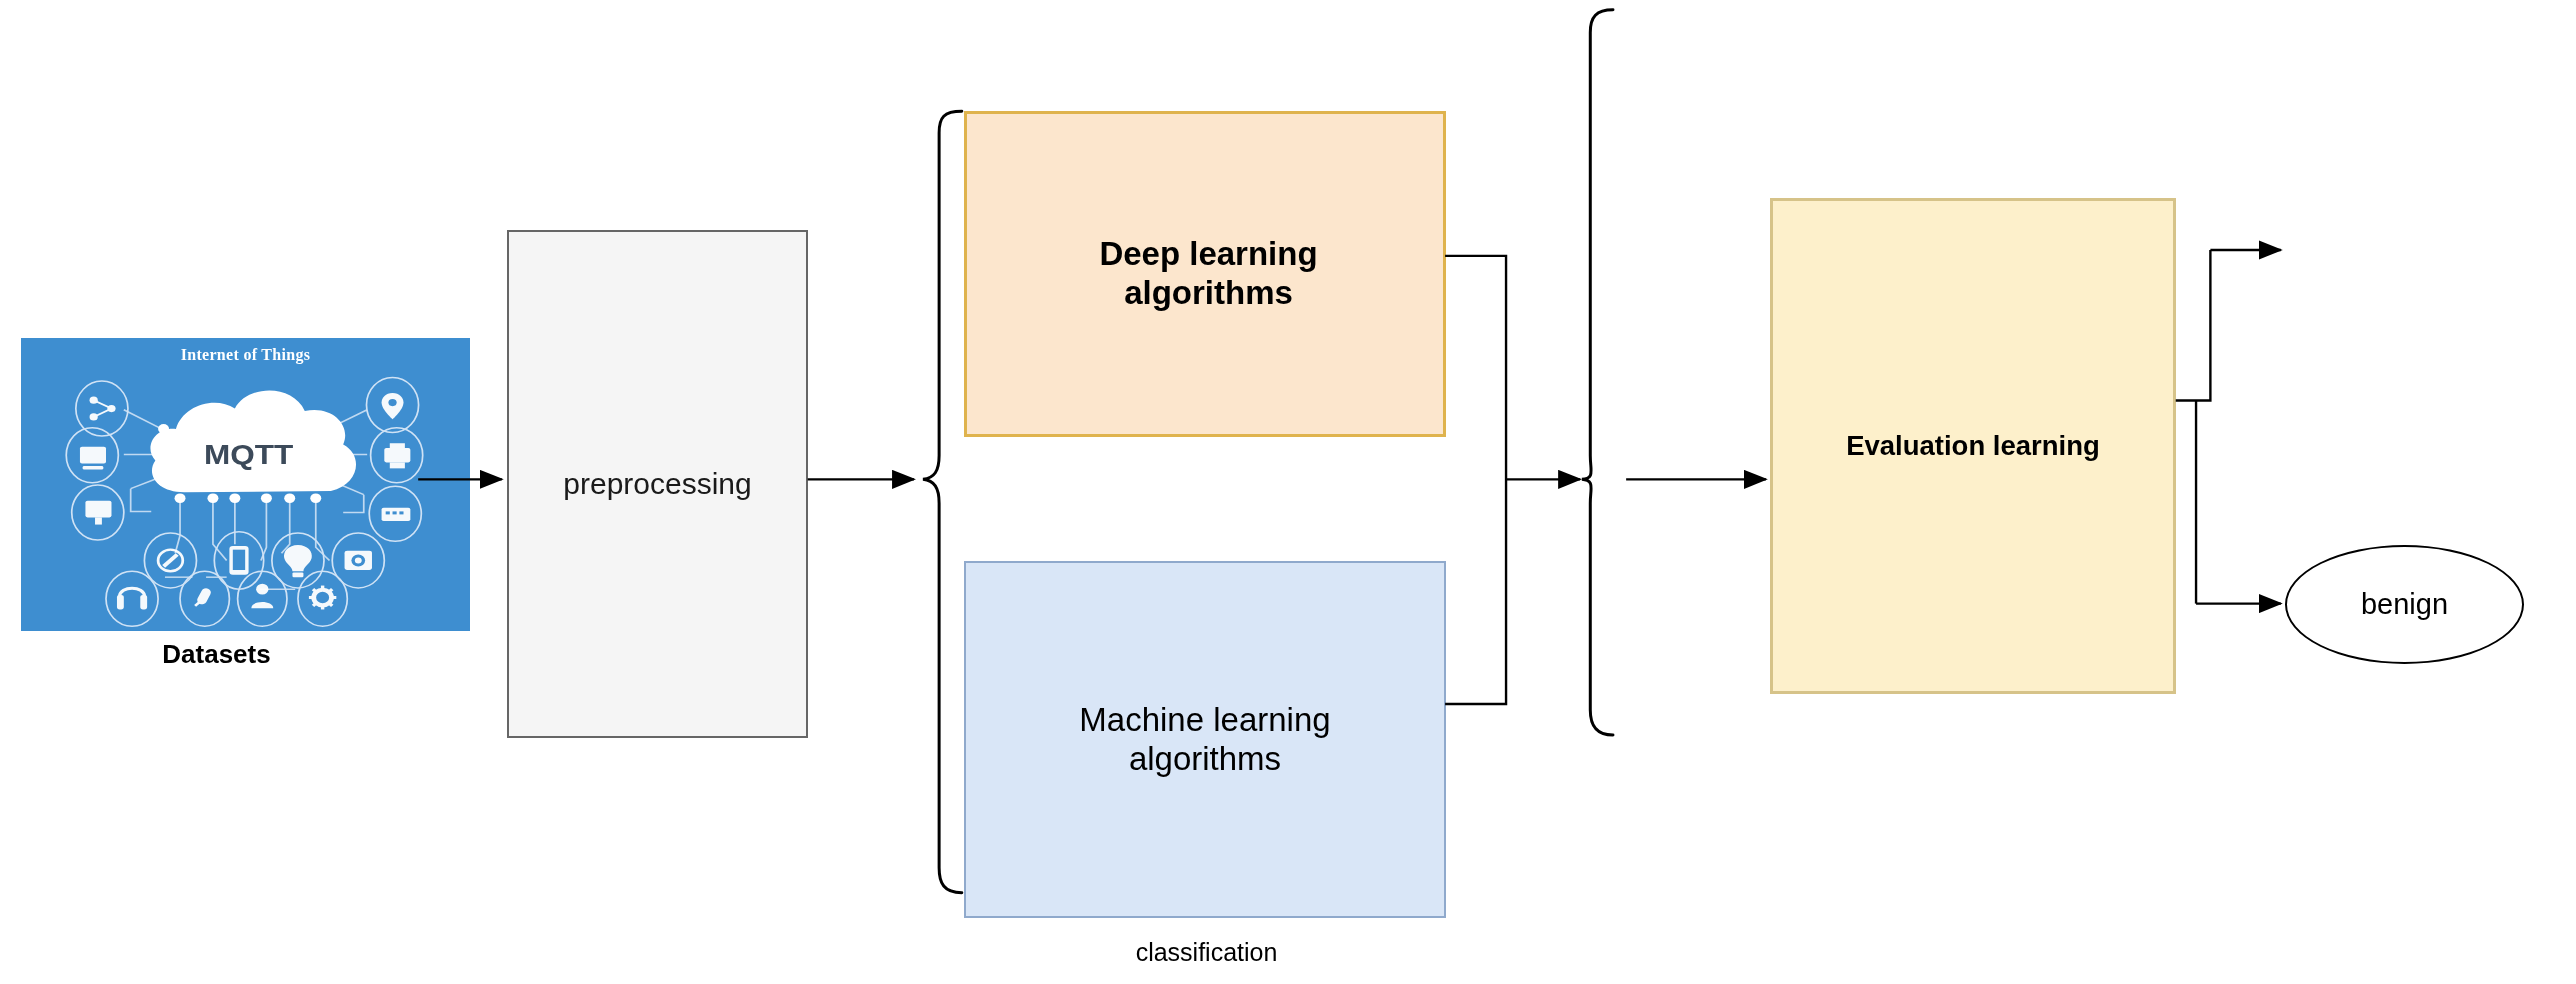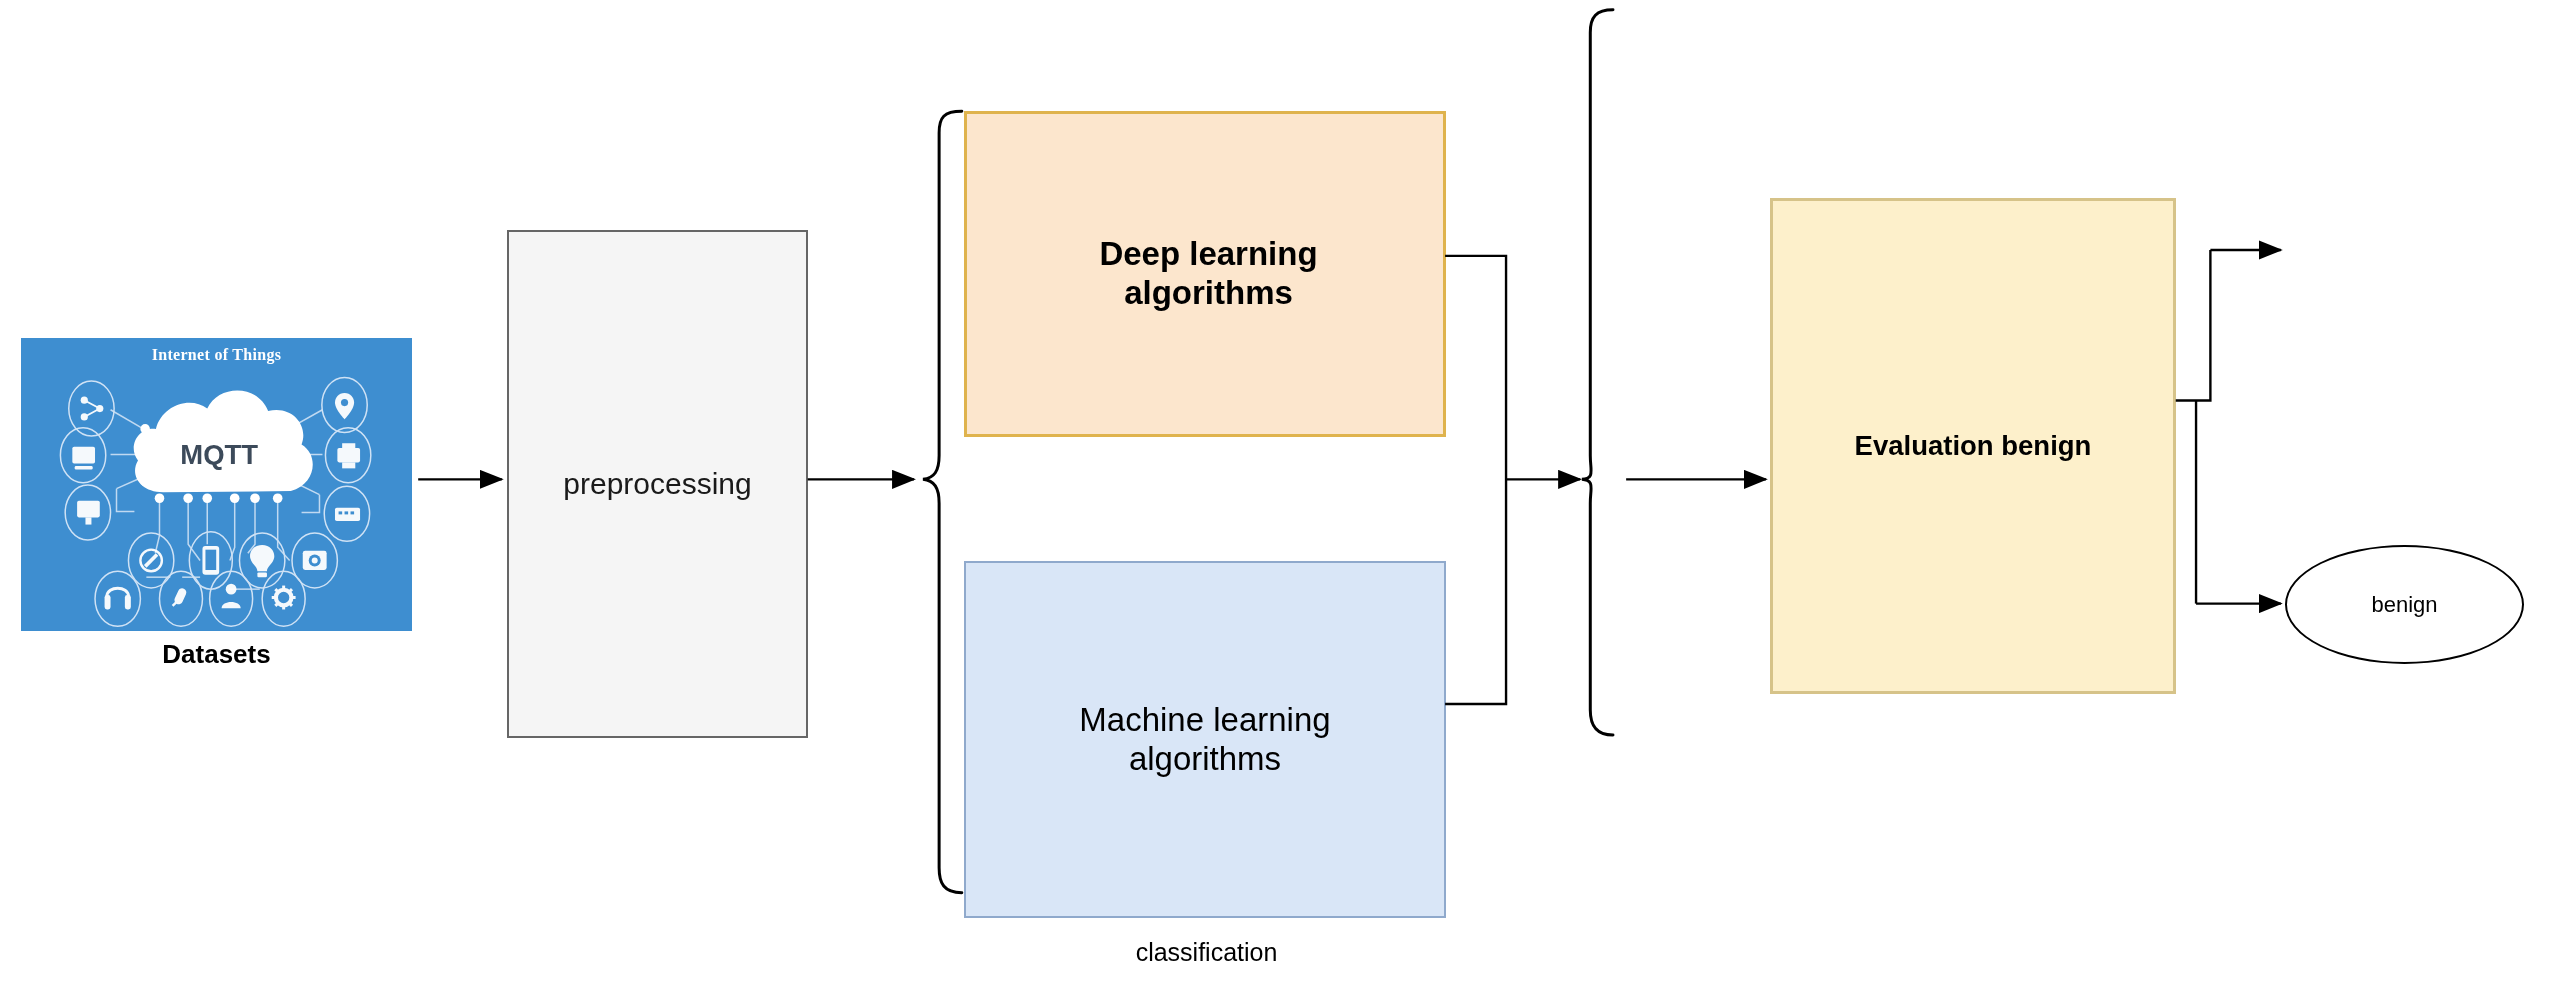"Internet of Things" #iot-image { width: 391px -> 449px }
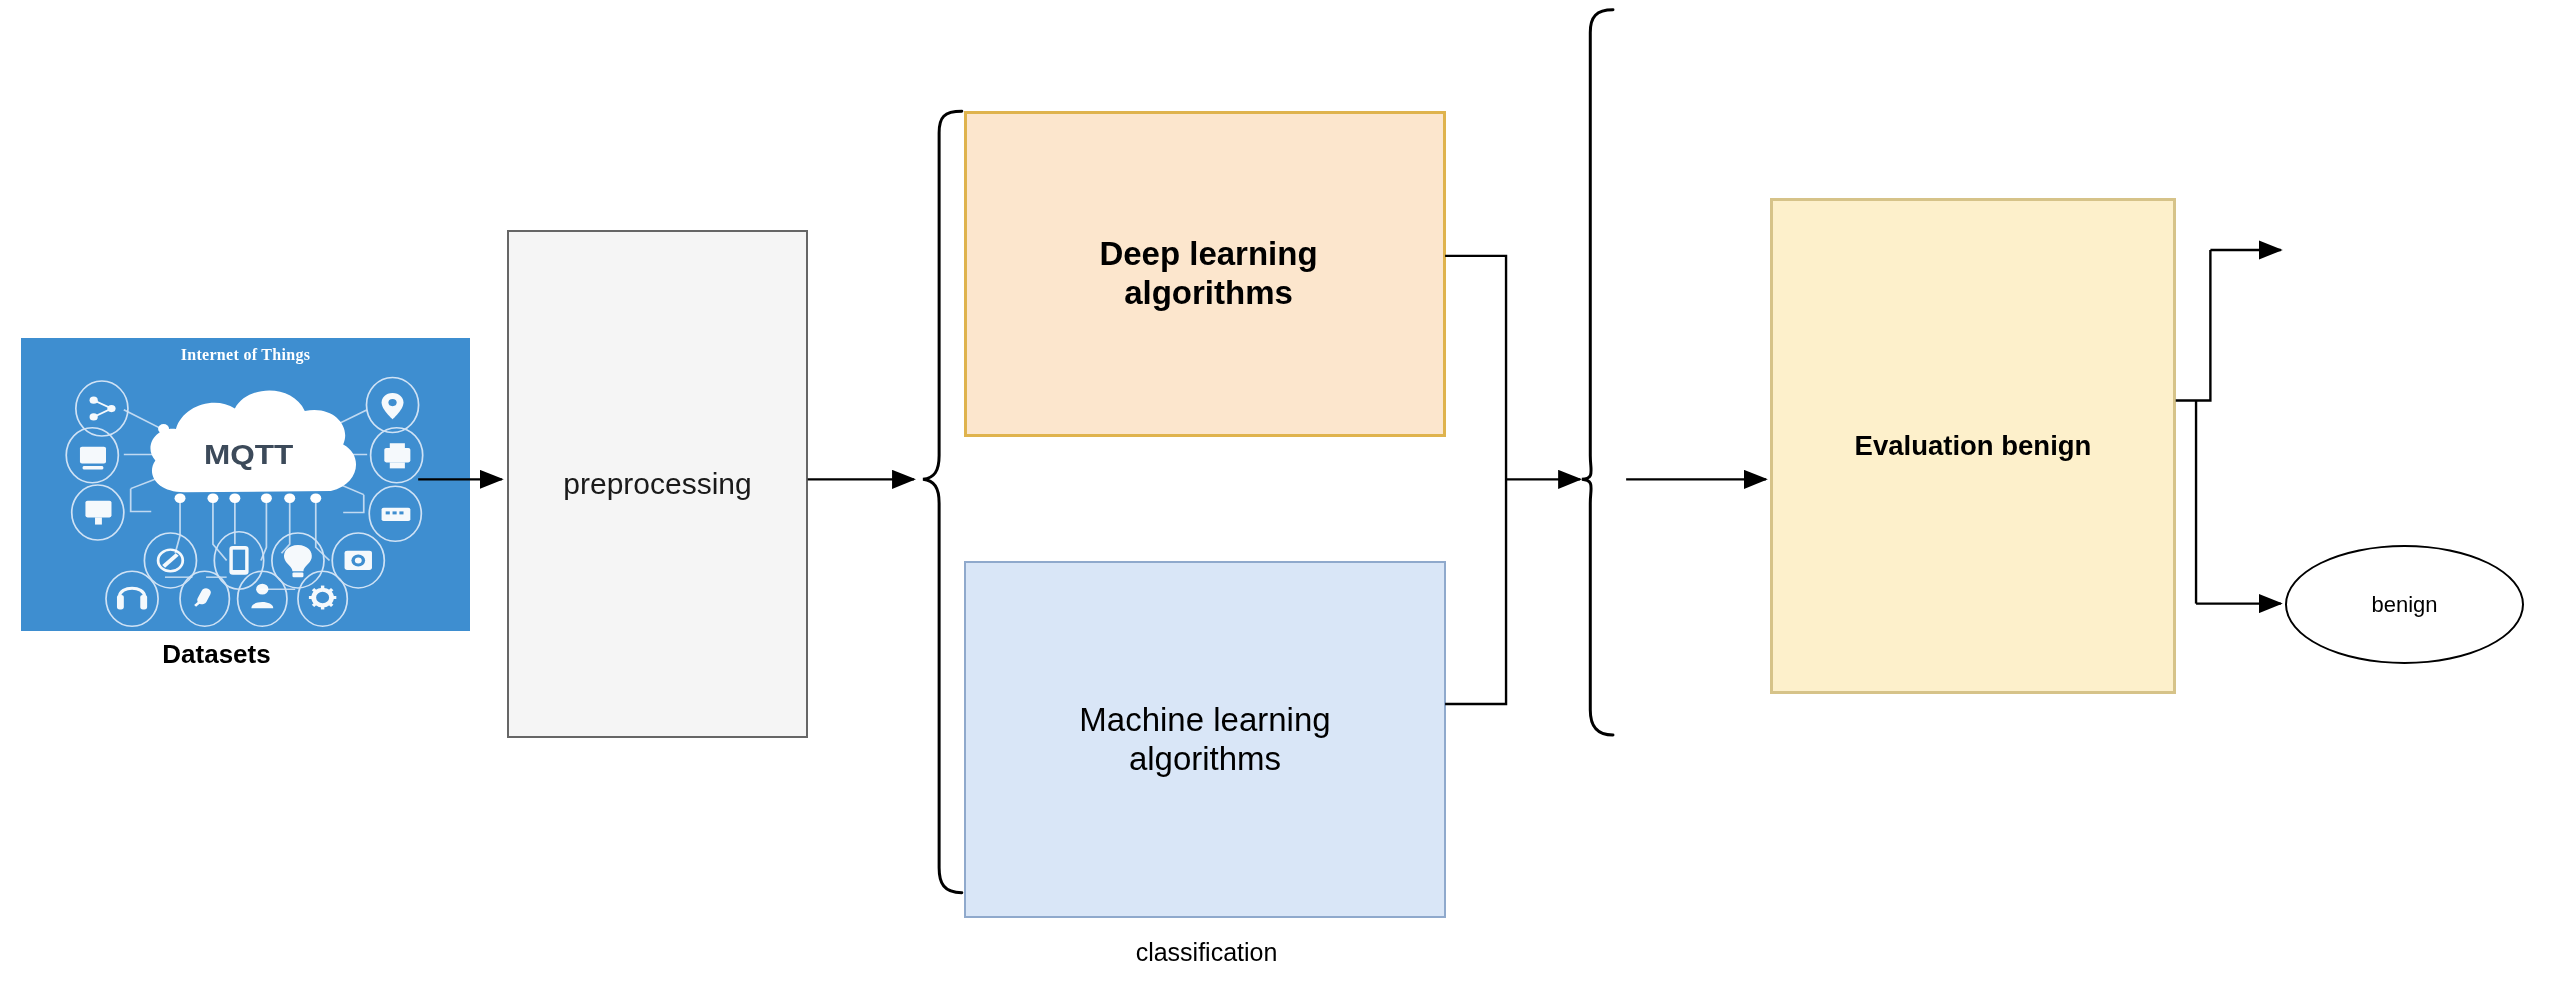"Evaluation benign" span { text: benign -> learning }
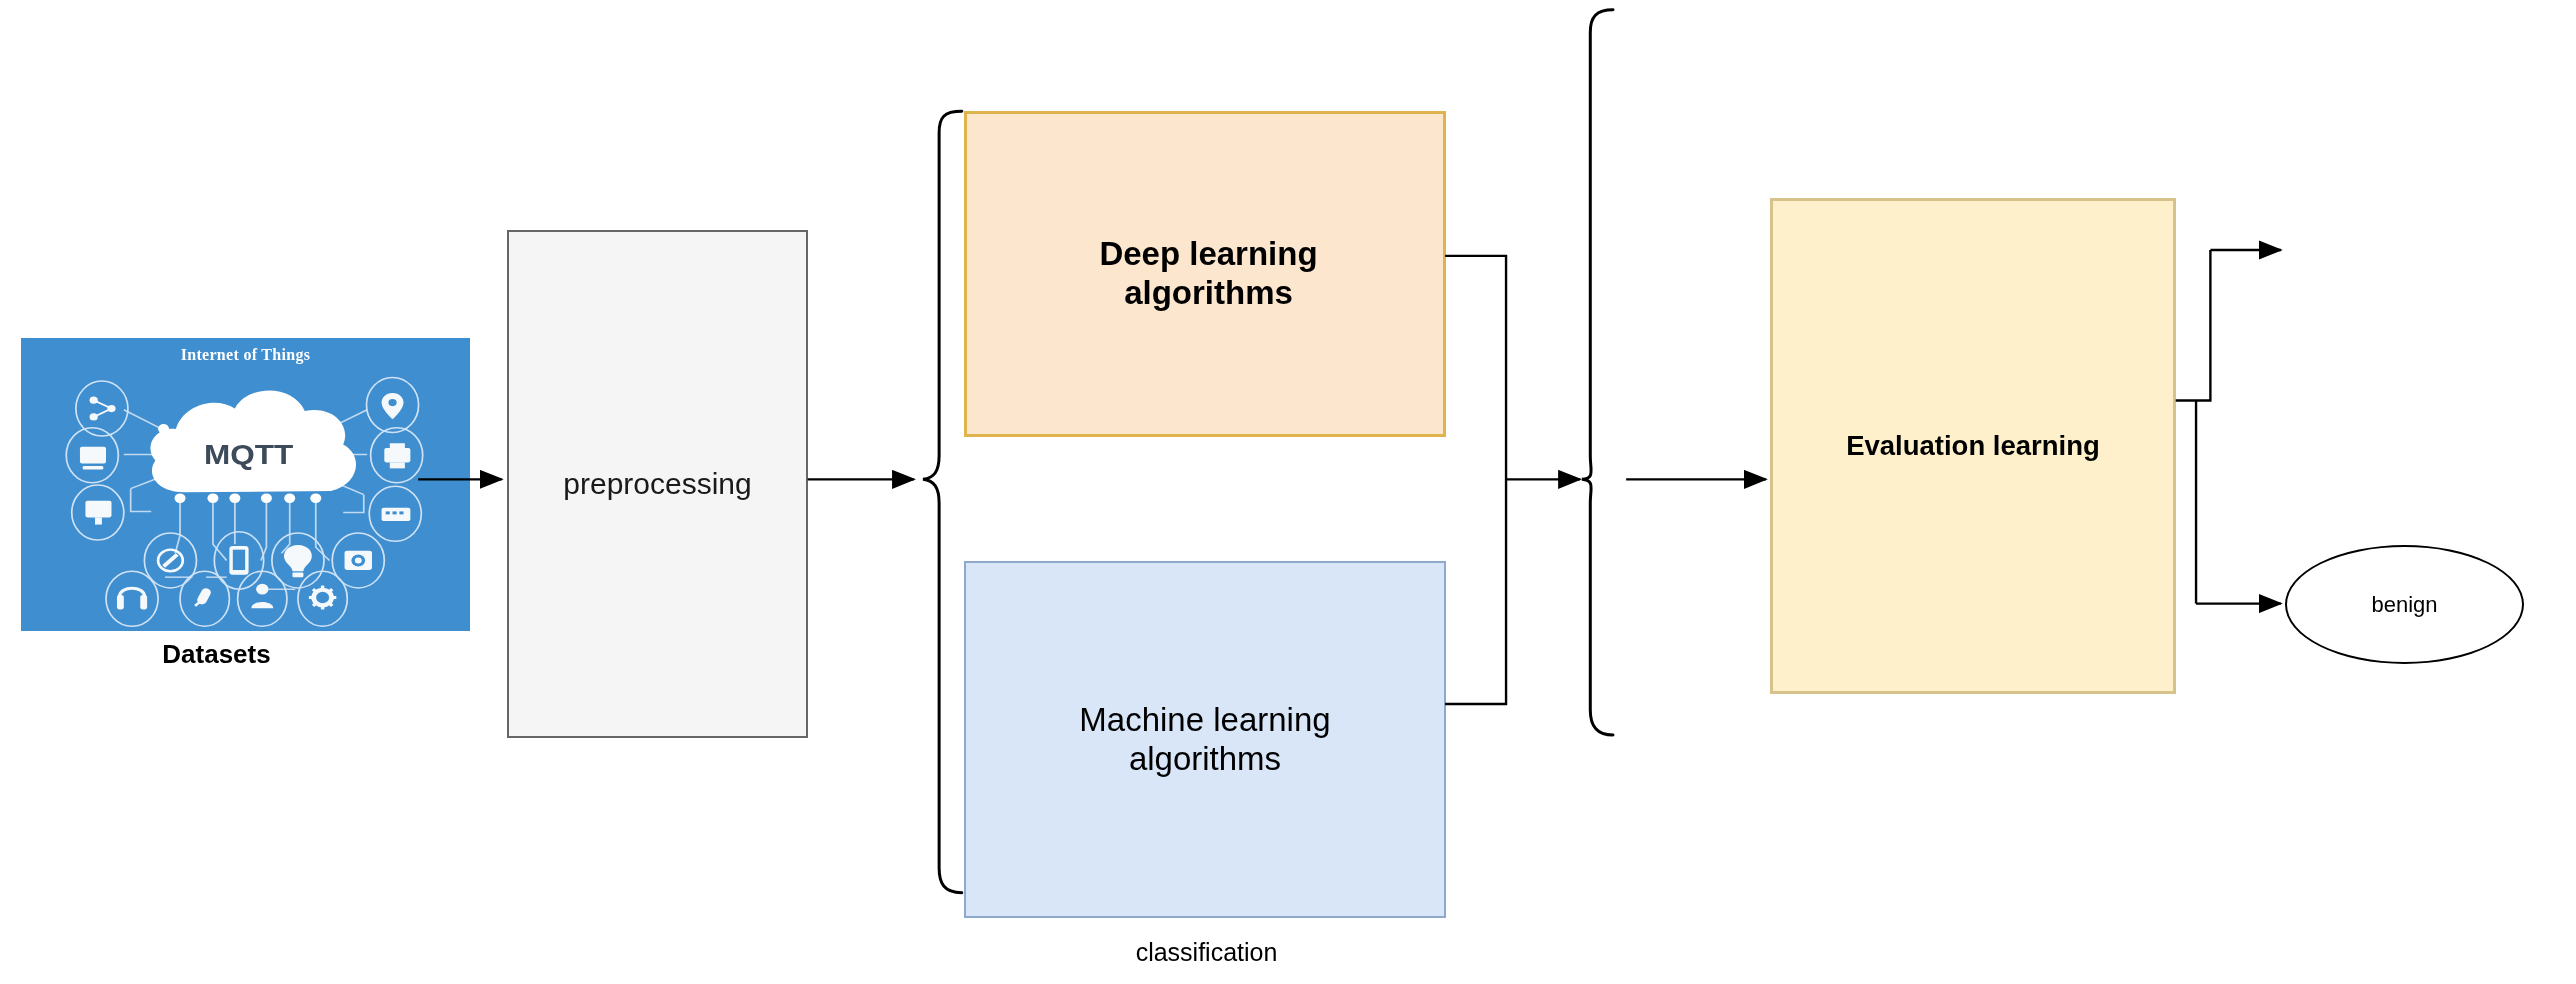"benign" #benign-ellipse { font-size: 22px -> 29px }
